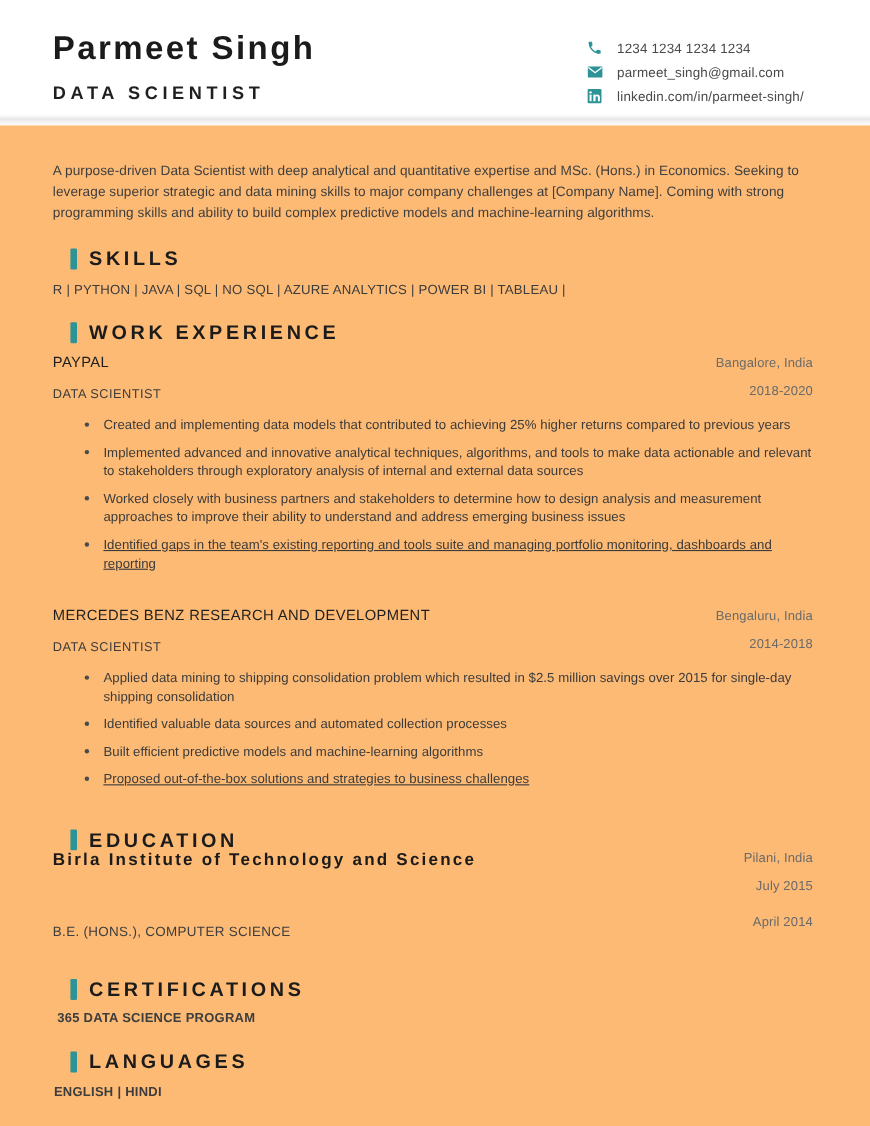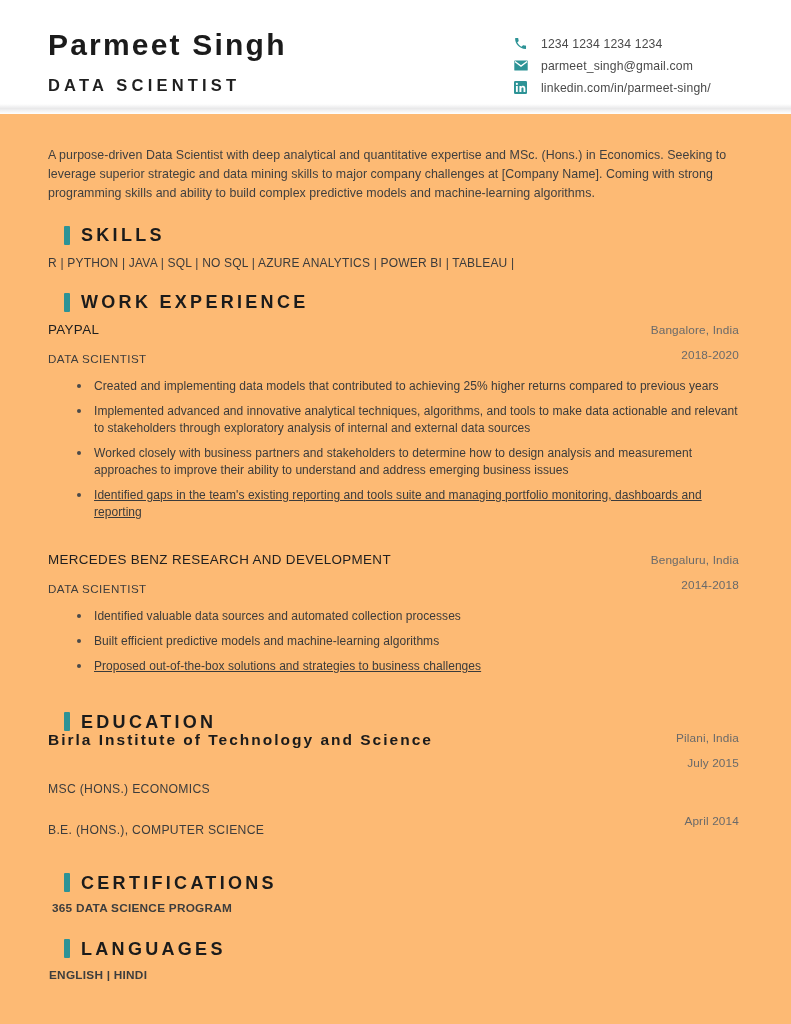"1234 1234 1234 1234" .contact { left: 514px -> 534px }
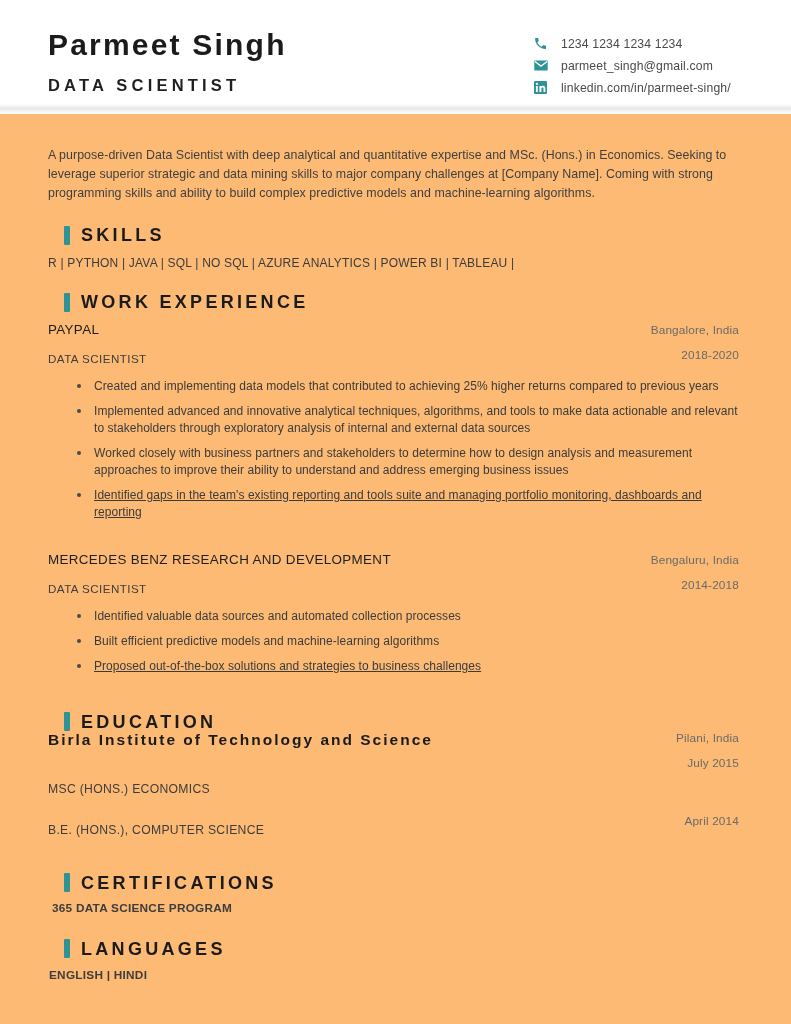"Applied data mining to shipping" li { html: none -> <li>Applied data mining to shipping consolidation problem which resulted in $2.5 million savings over 2015 for single-day shipping consolidation</li> }
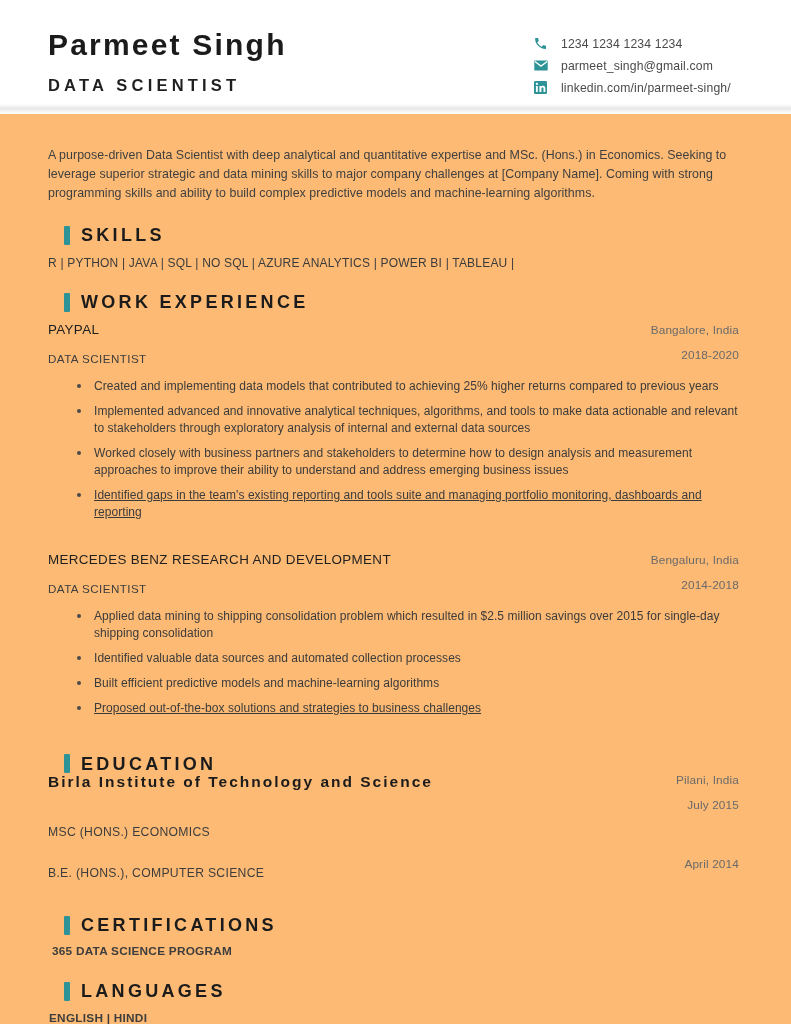"MSC (HONS.) ECONOMICS" div.edu-degree { html: <div>MSC (HONS.) ECONOMICS</div> -> none }
